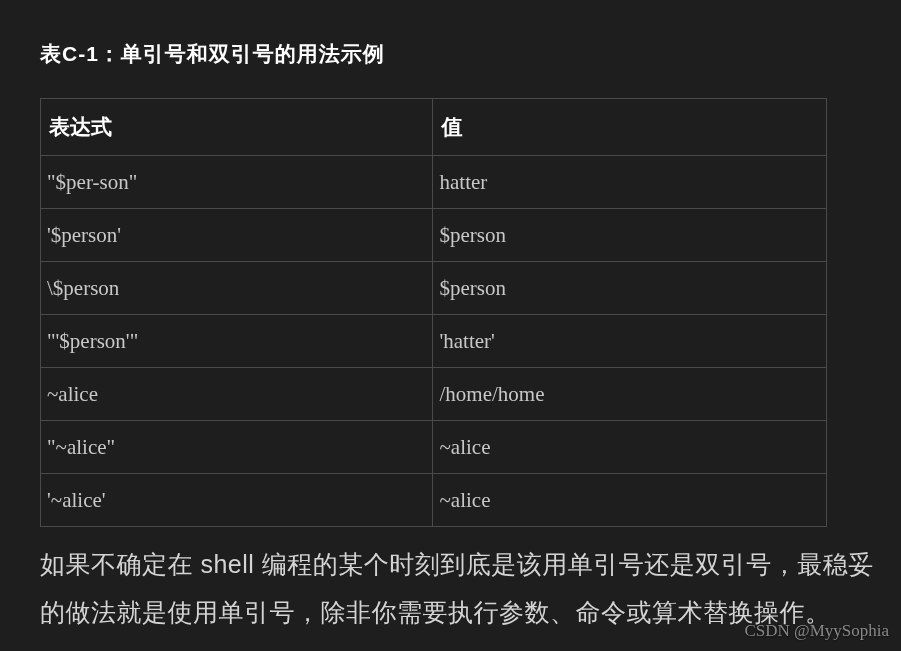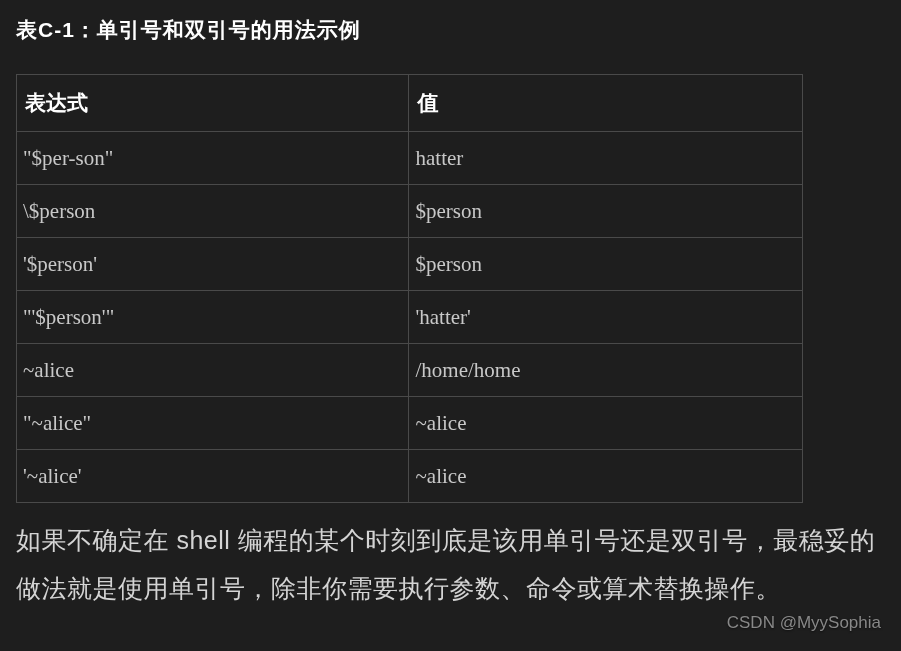"表C-1：单引号和双引号的用法示例" * { margin: 0 -> 8px }
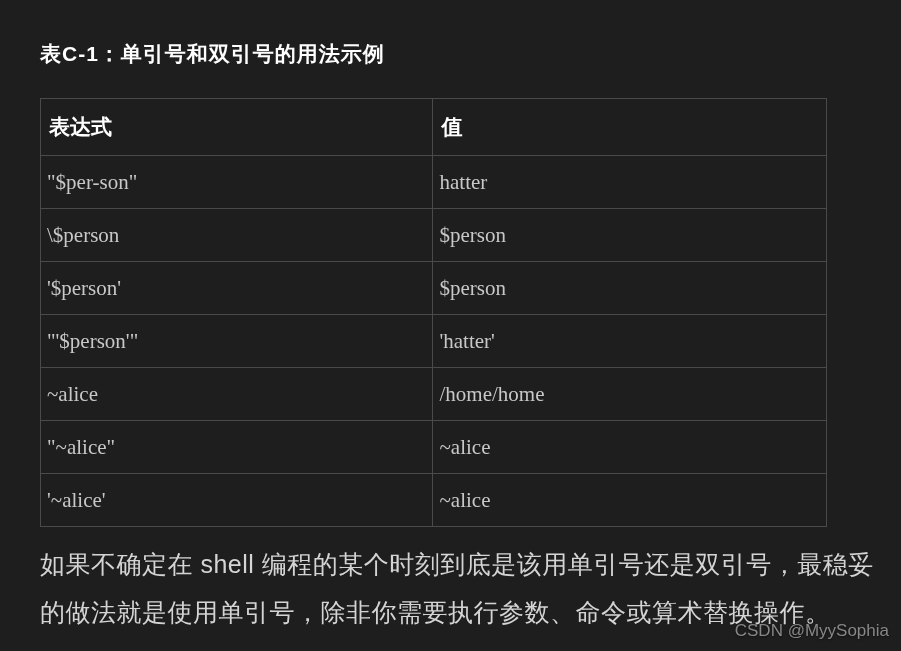"\$person" tr { order: before "'$person'" -> after "'$person'" }
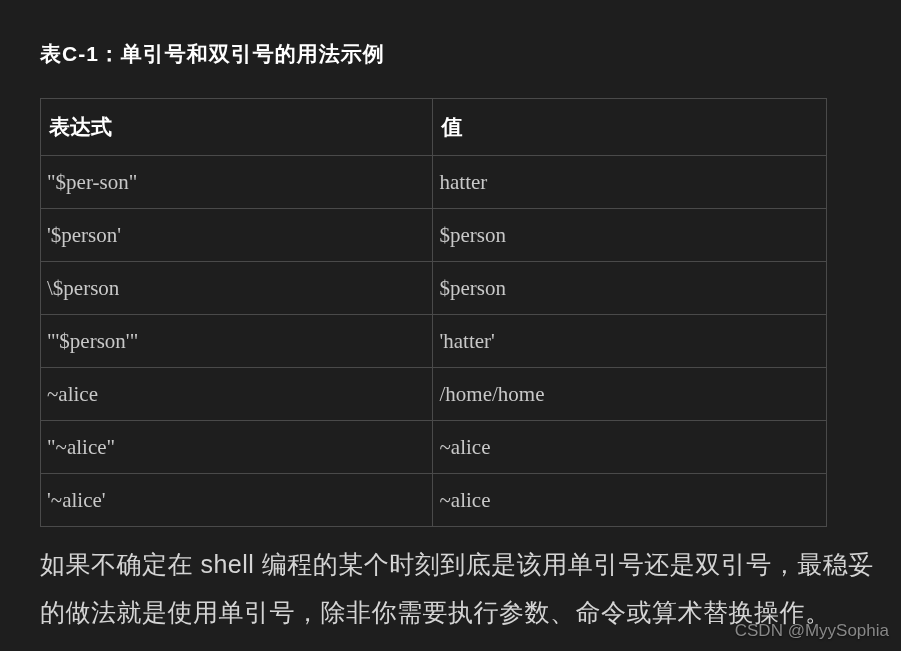"CSDN @MyySophia" .watermark { font-family: Liberation Sans, sans-serif -> Liberation Serif, serif }
